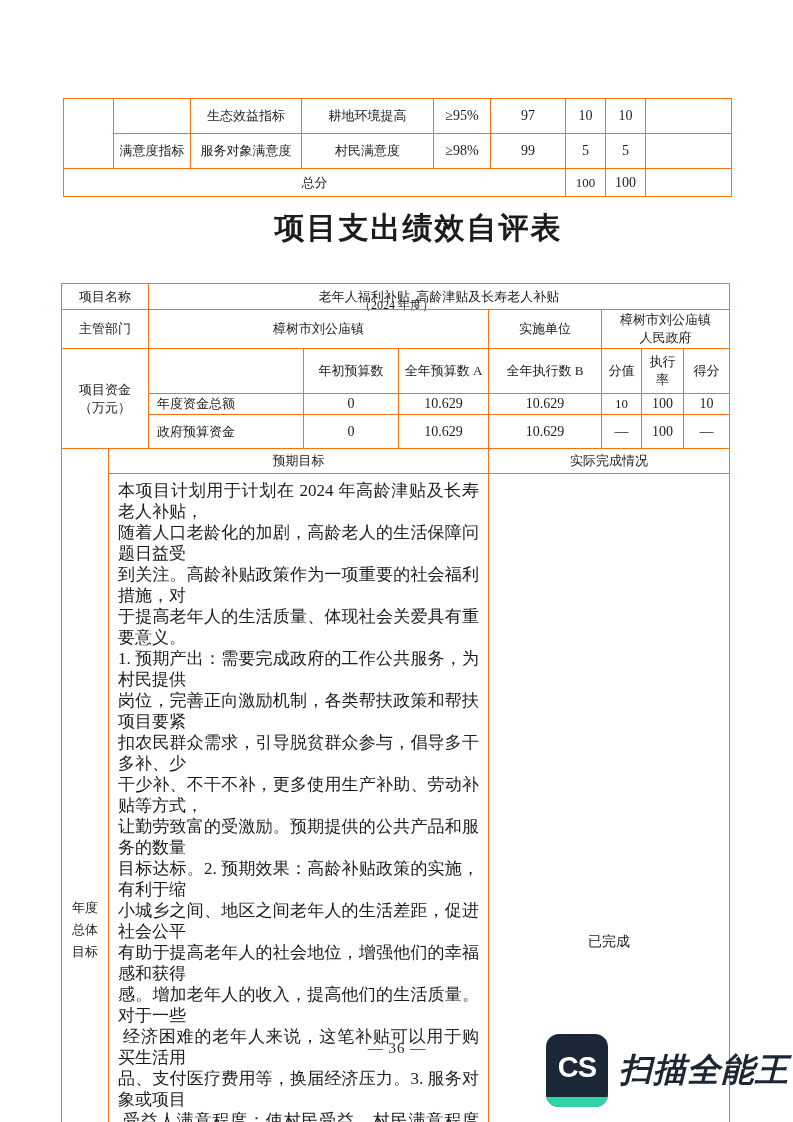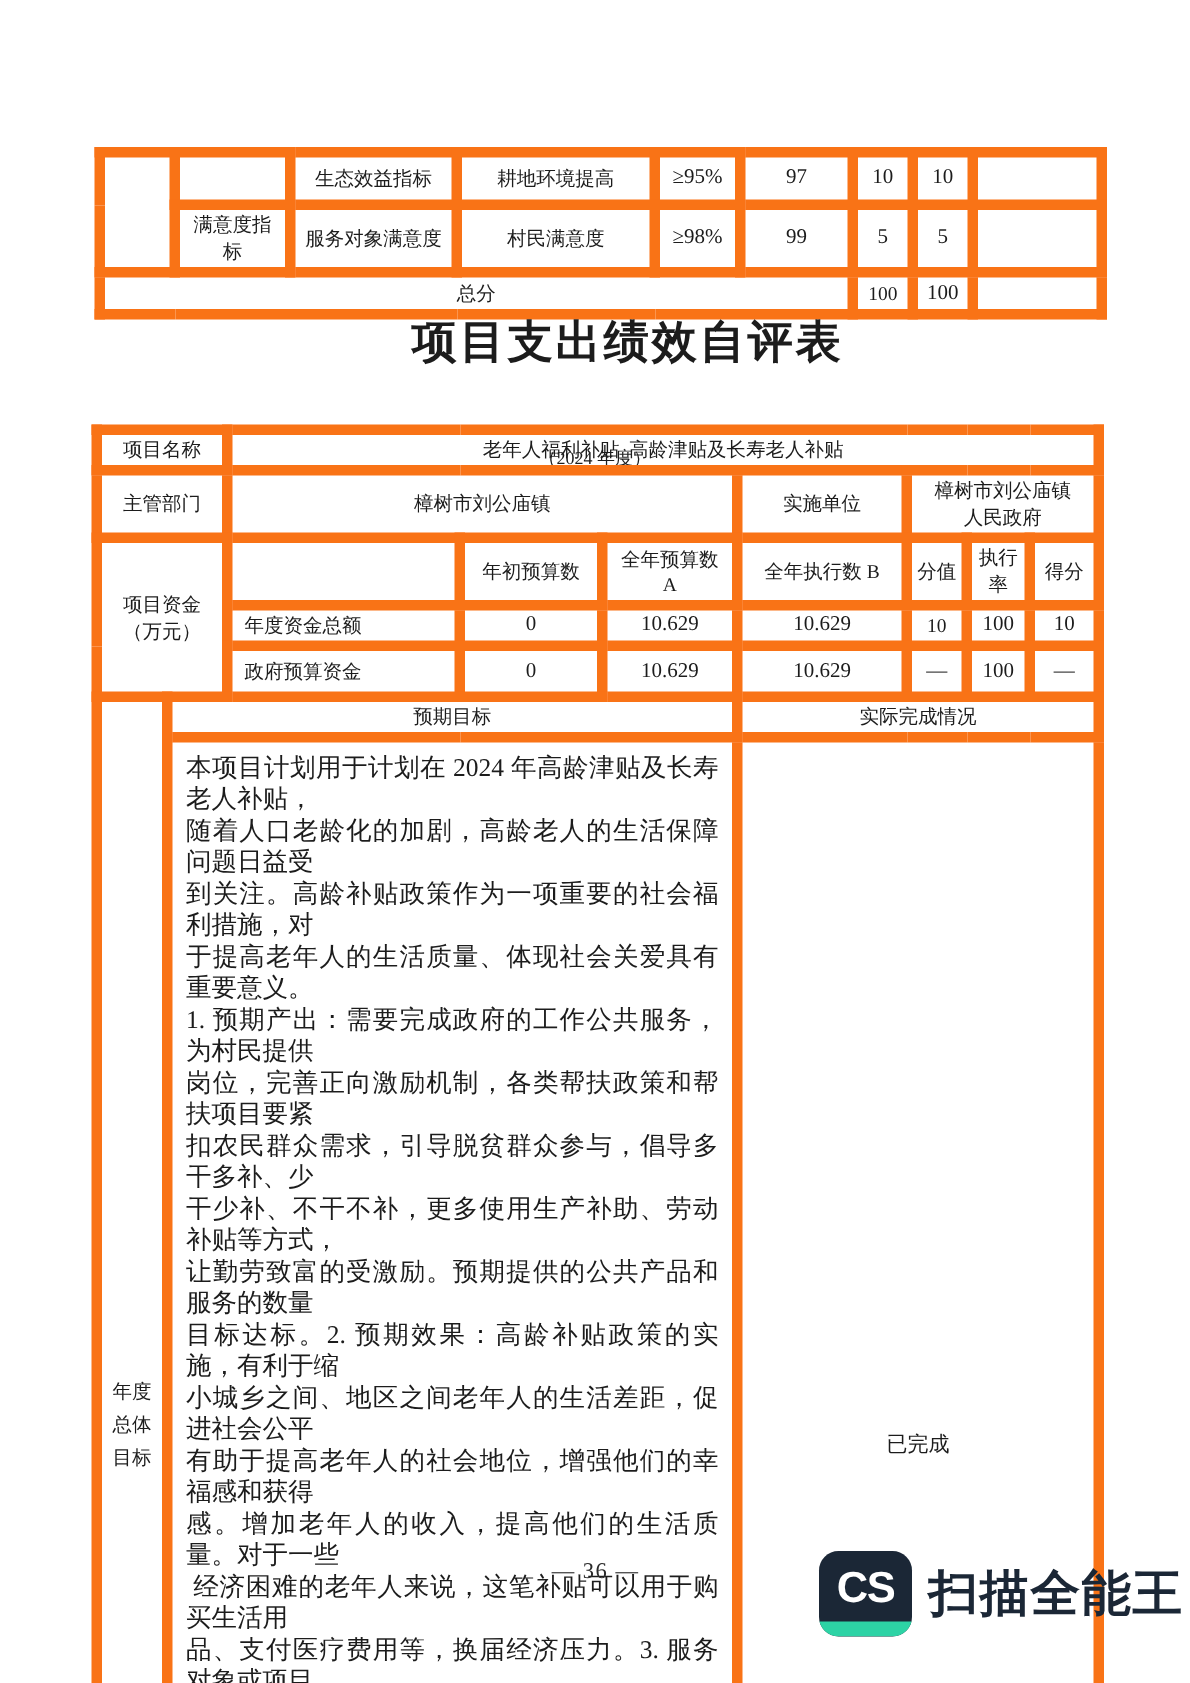"生态效益指标" td { border: 7px solid #f97316 -> 1px solid #f97316 }
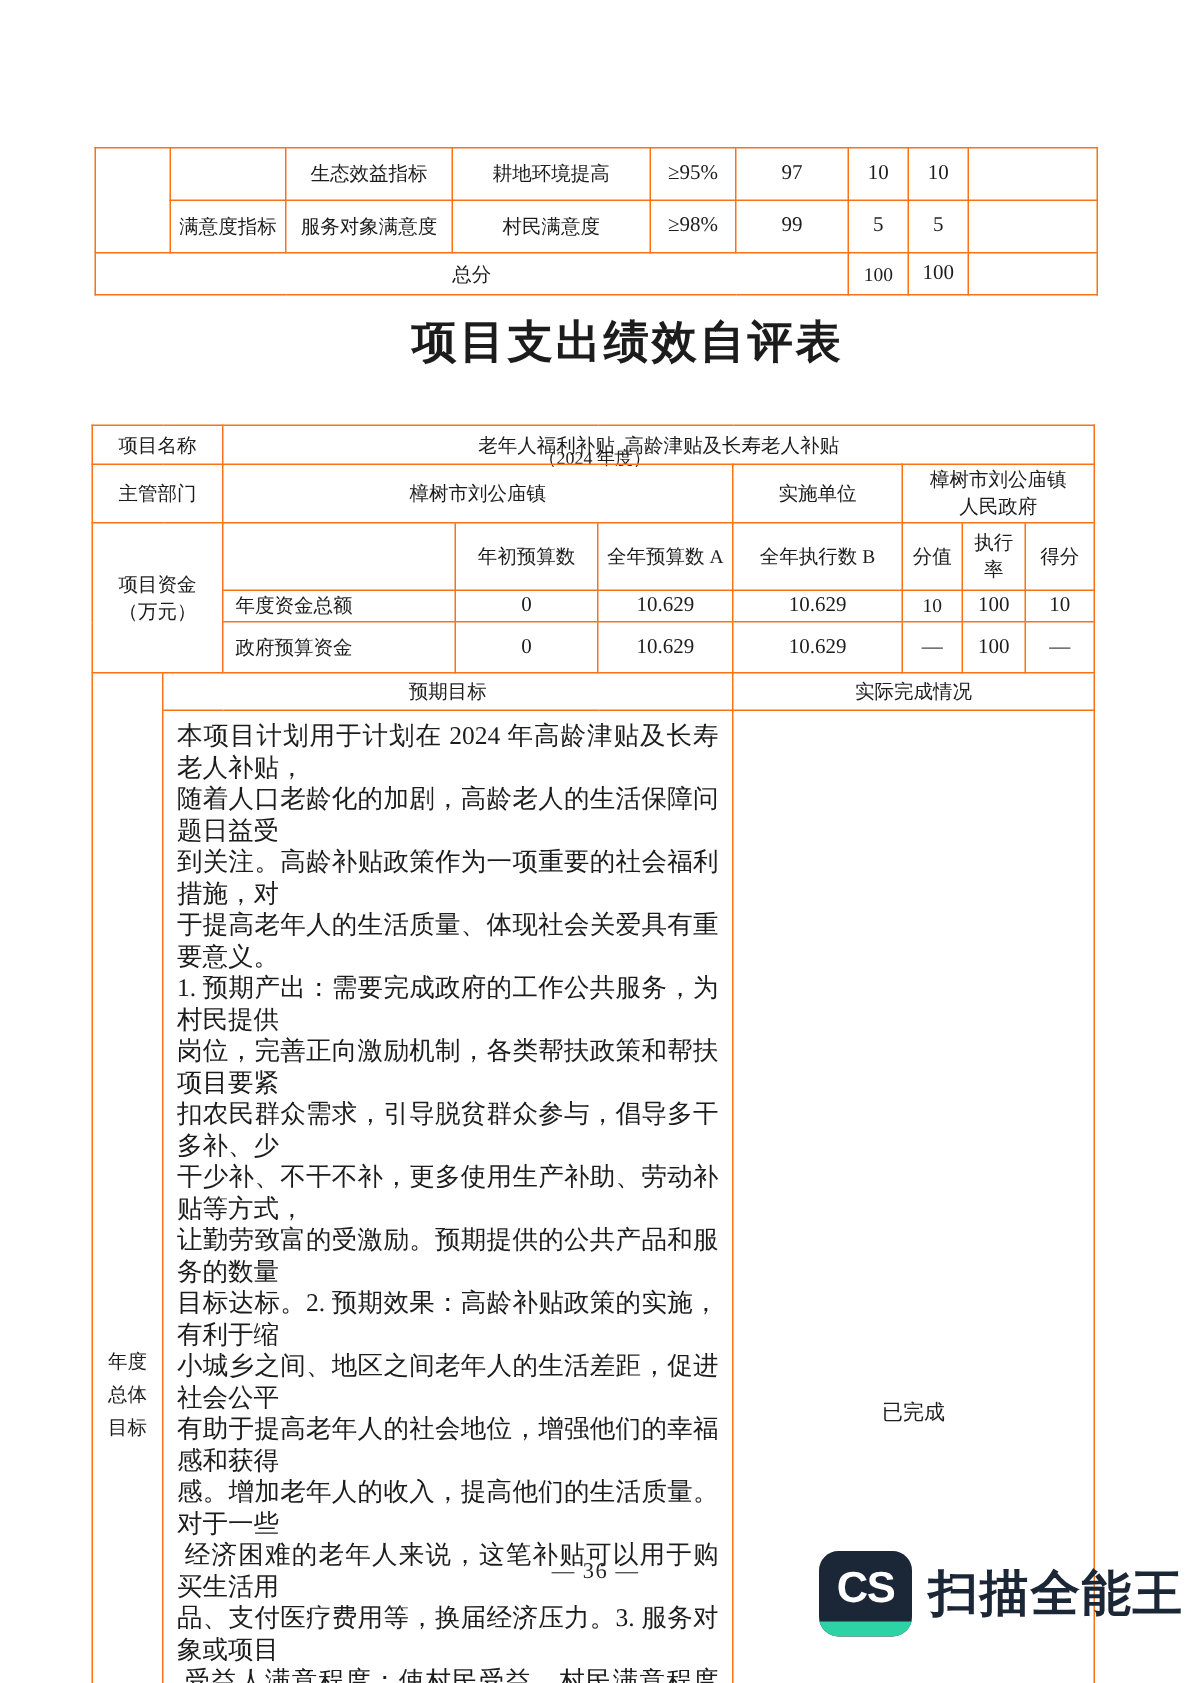"CS" .scan-badge { height: 57px -> 73px }
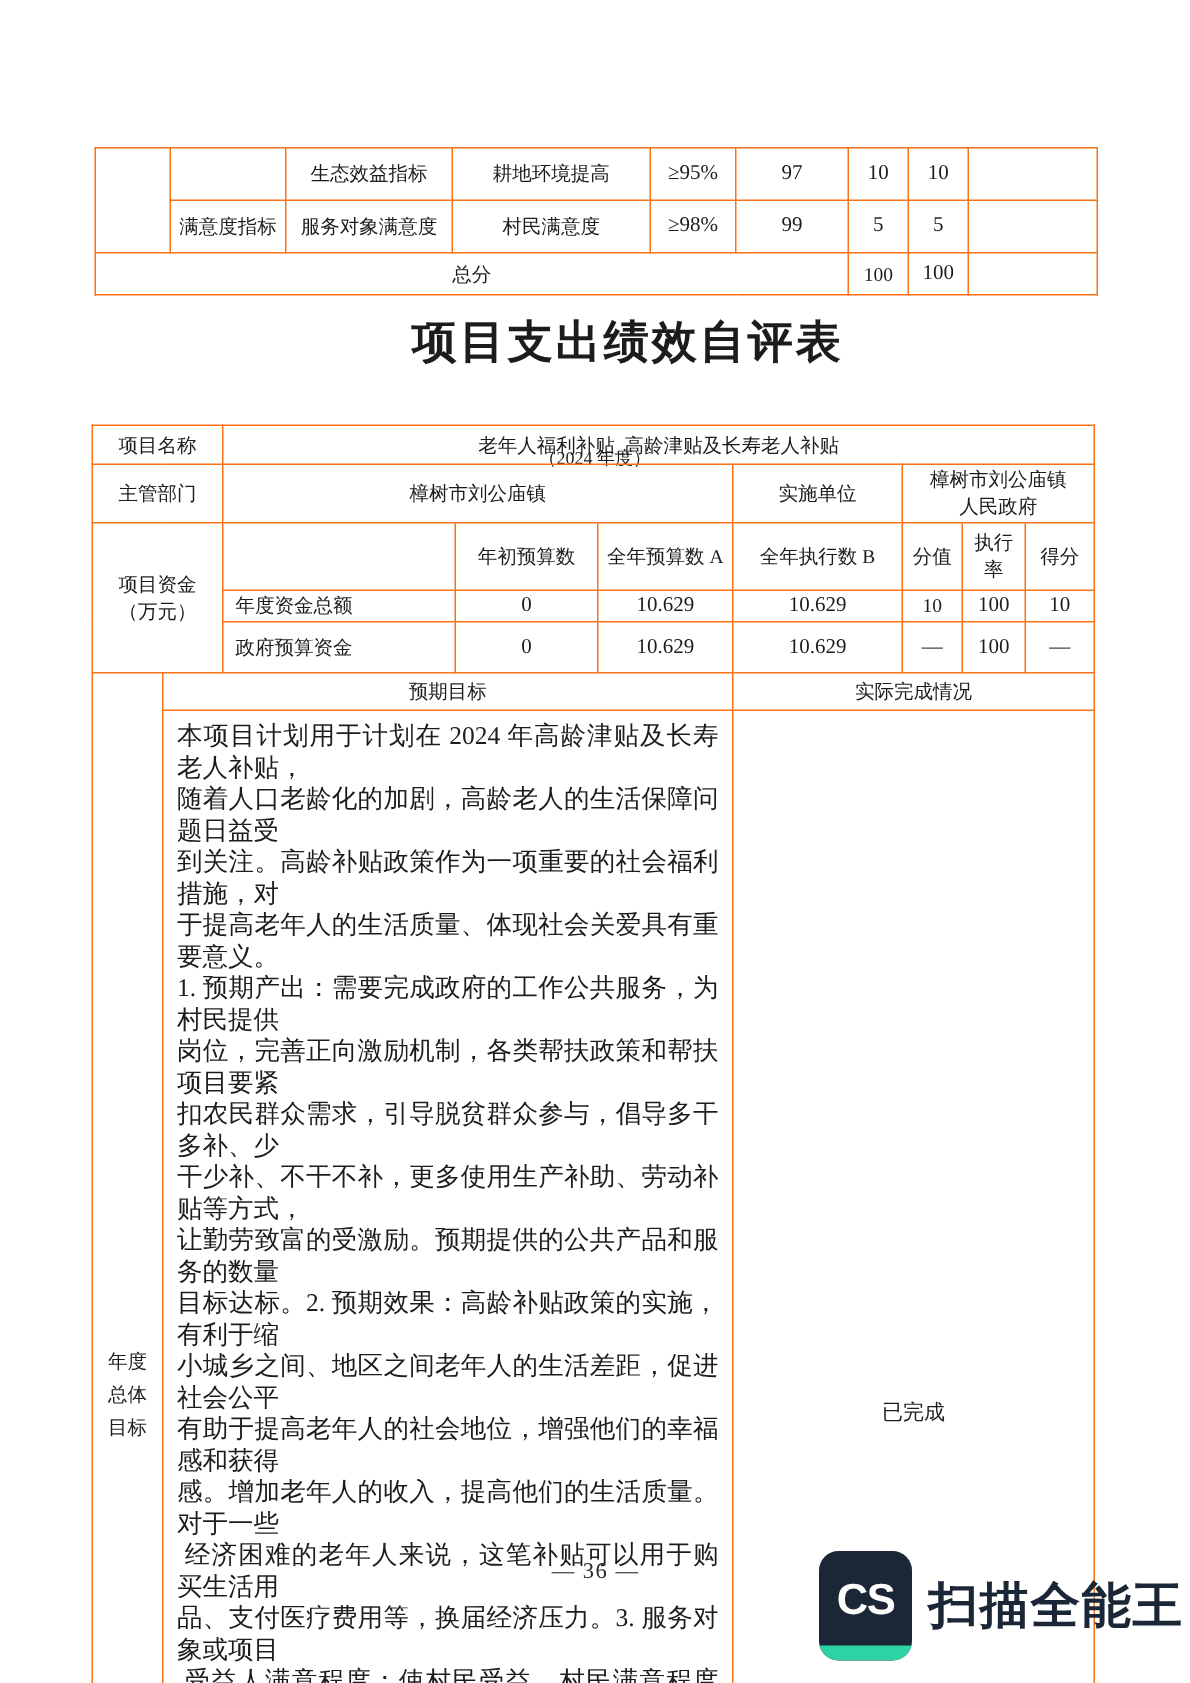"扫描全能王" .scan-name { font-style: none -> italic }
